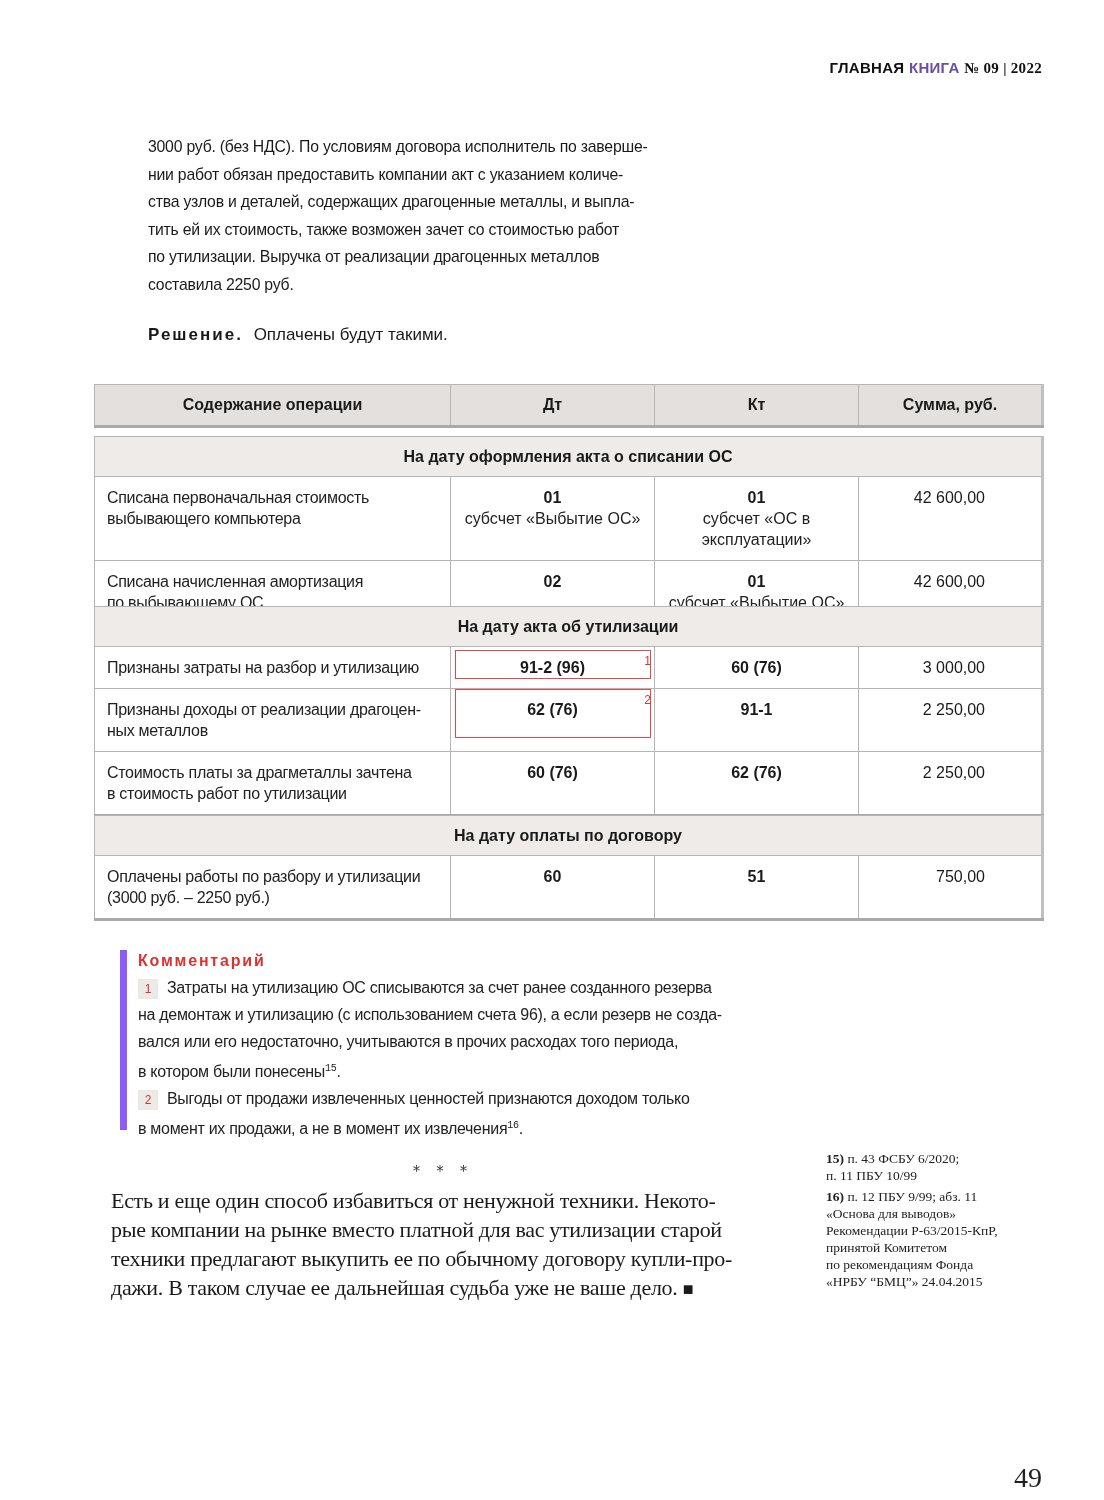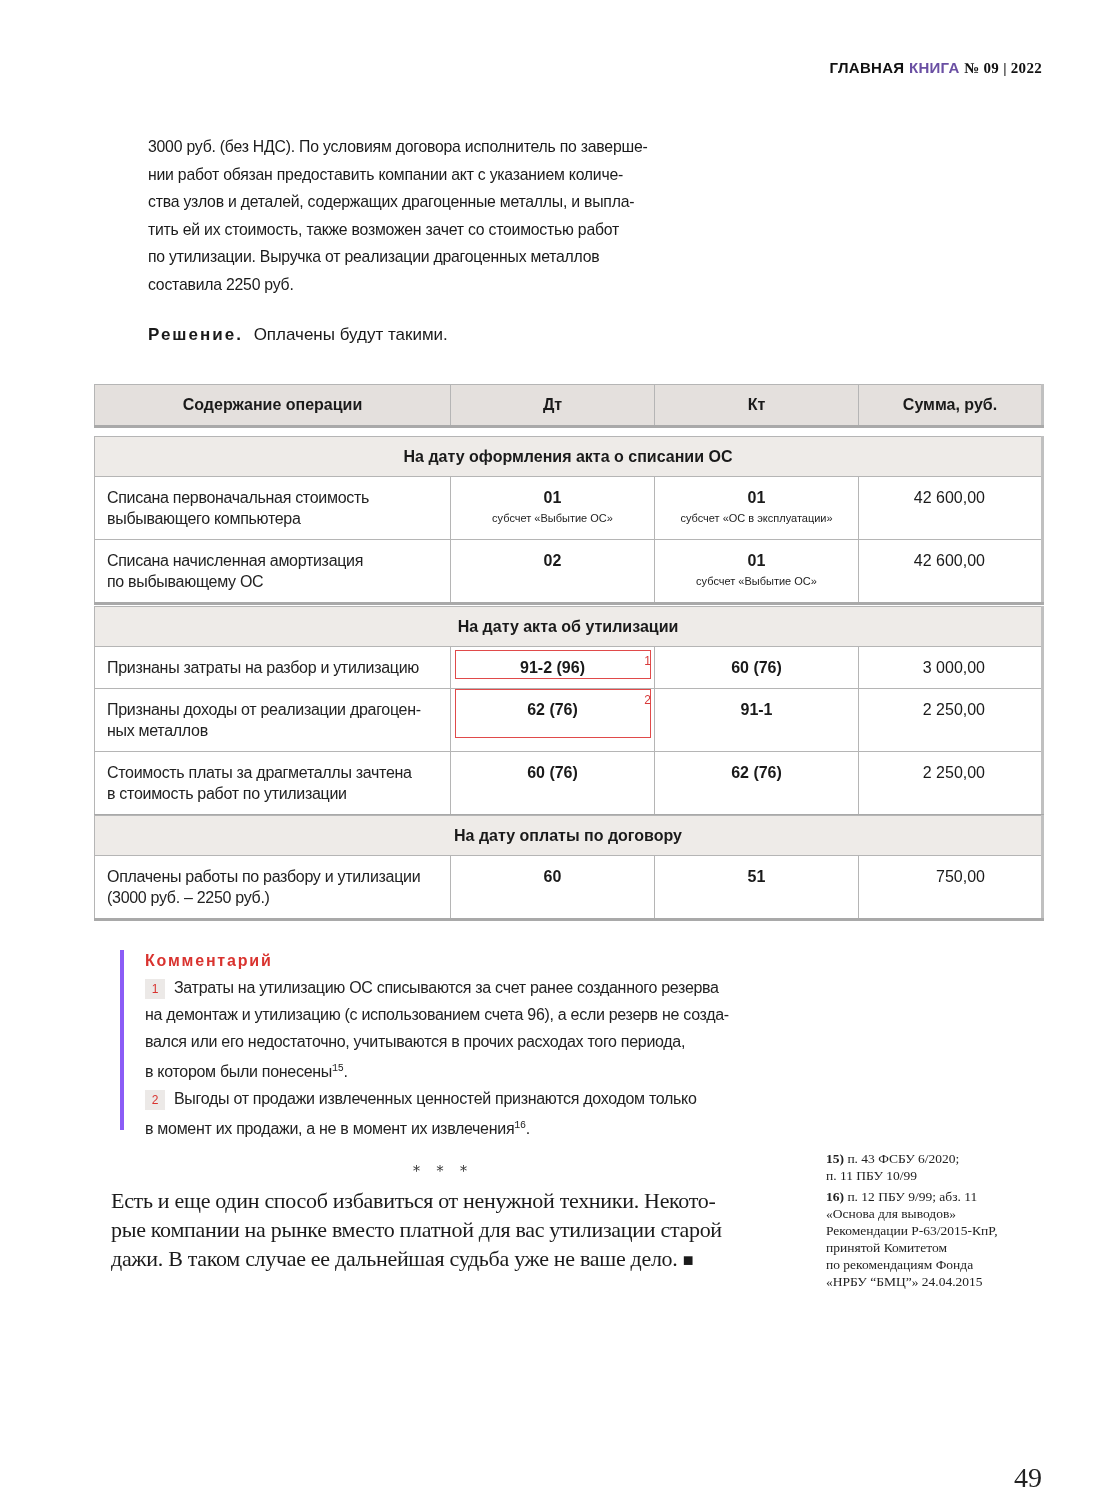"субсчет «Выбытие ОС»" .row td.acc .sub { font-size: 11px -> 16px }
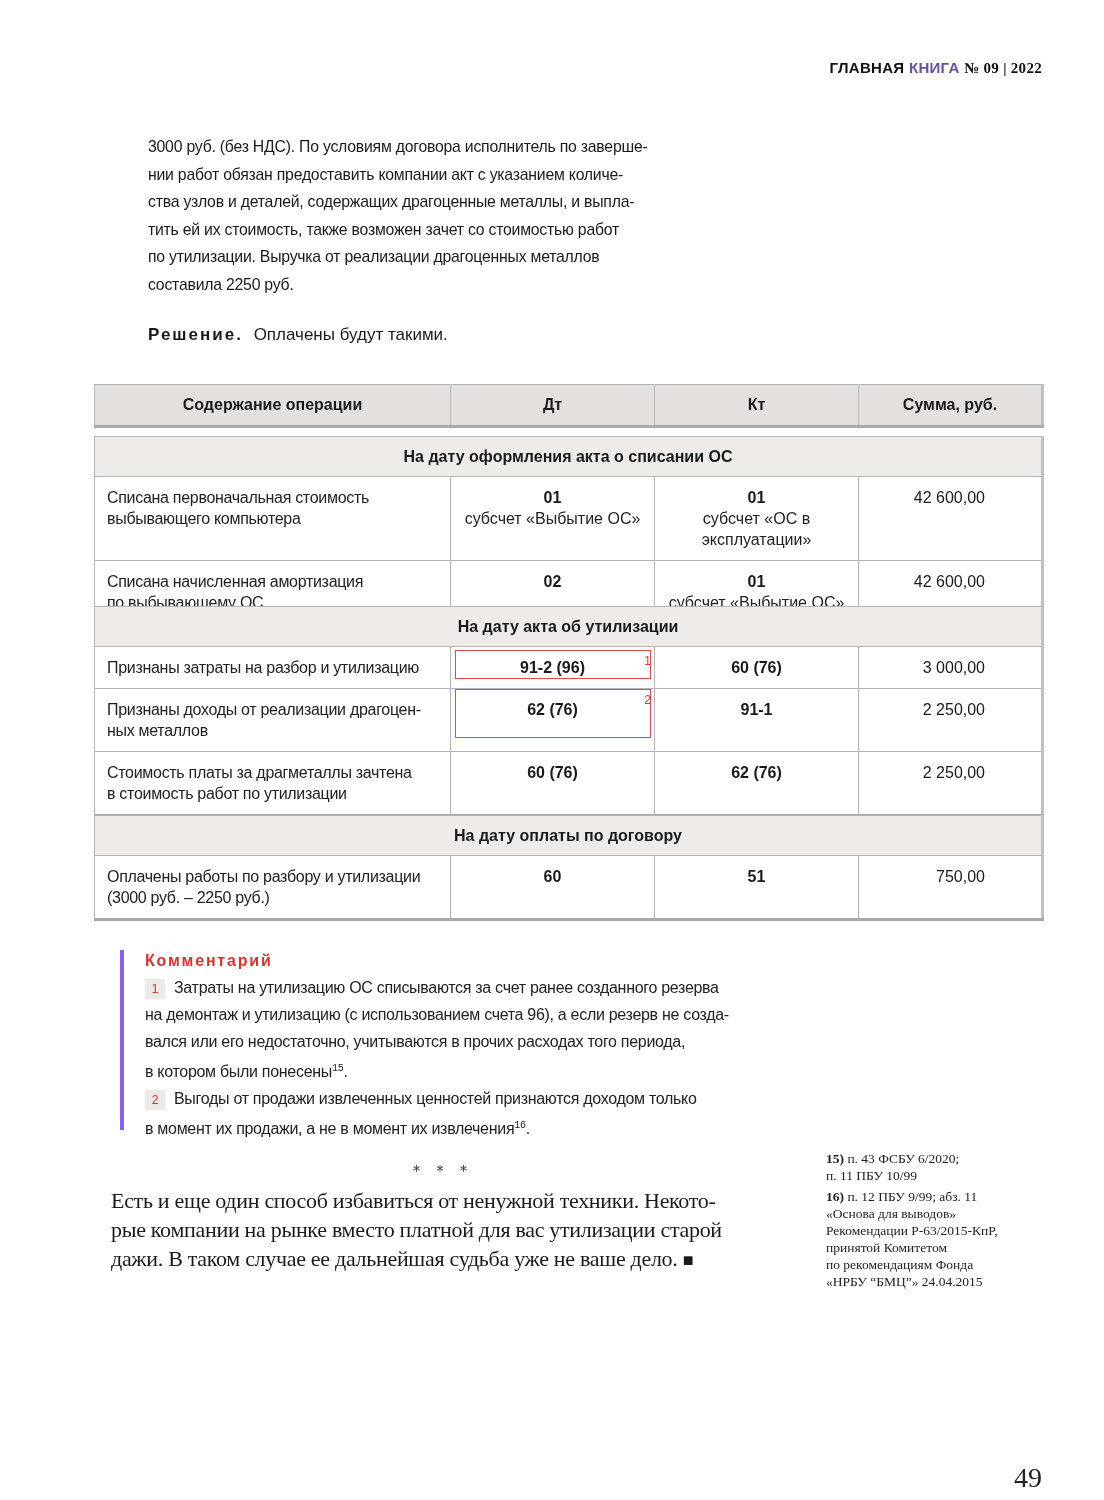"Комментарий" .comment { border-left: 4px solid #8b5cf6 -> 7px solid #8b5cf6; padding-left: 21px -> 11px }
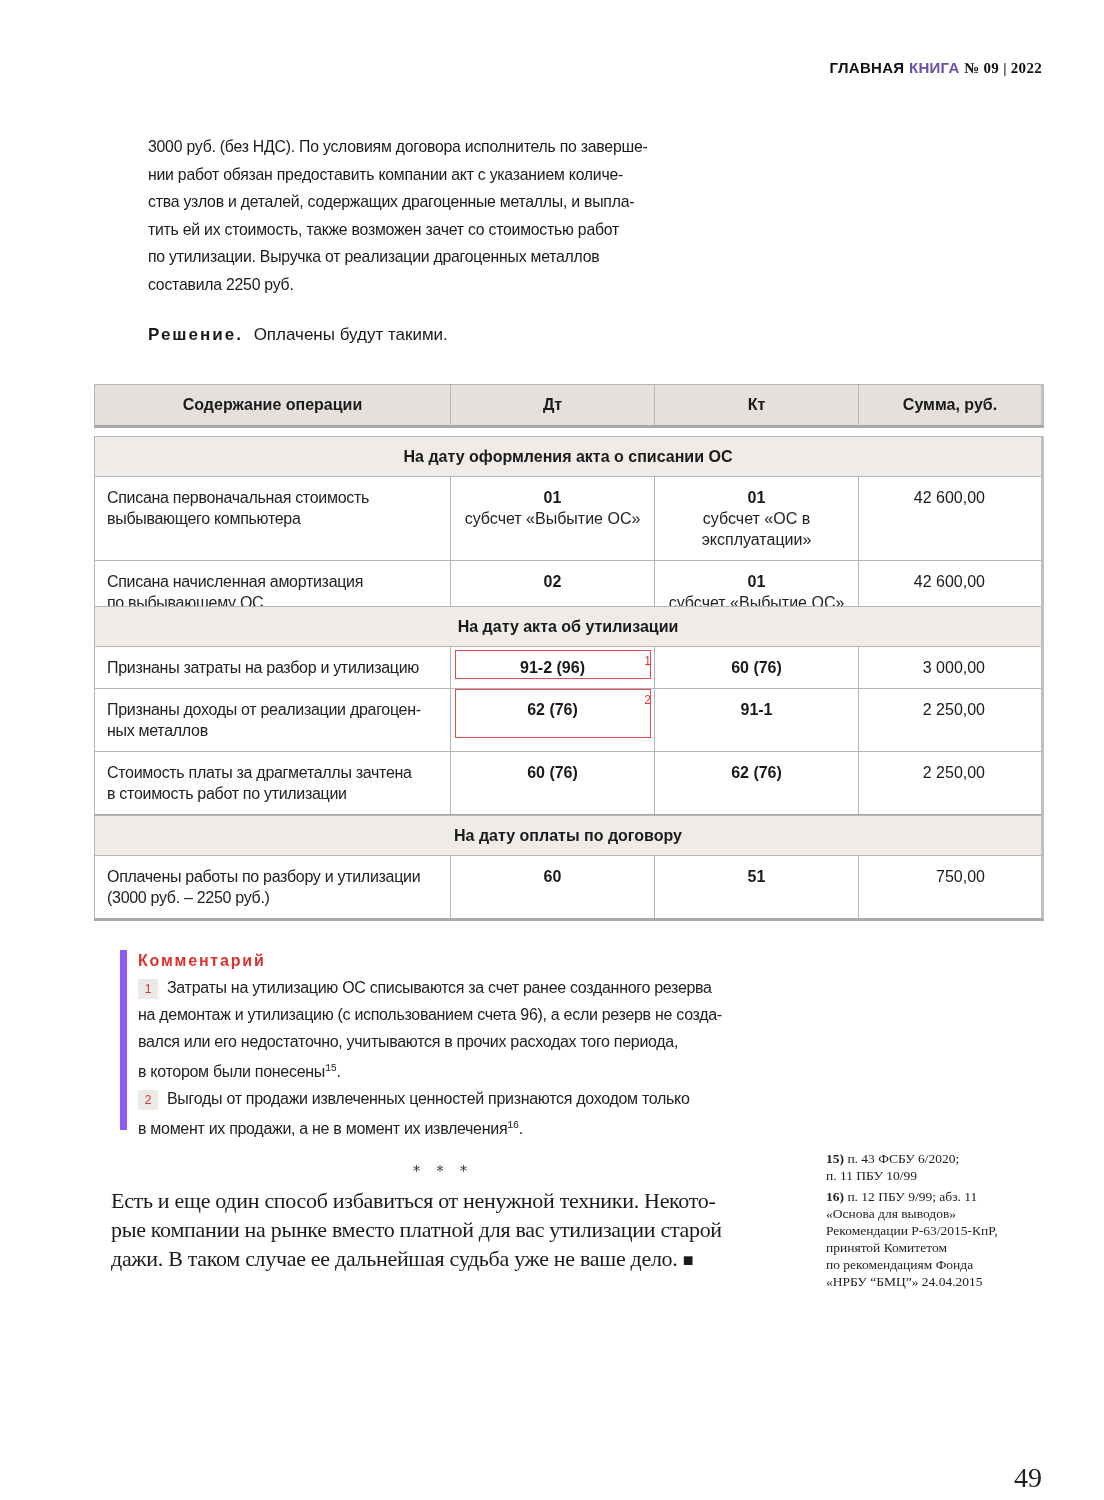"техники предлагают выкупить ее по" div { html: none -> <div>техники предлагают выкупить ее по обычному договору купли-про-</div> }
